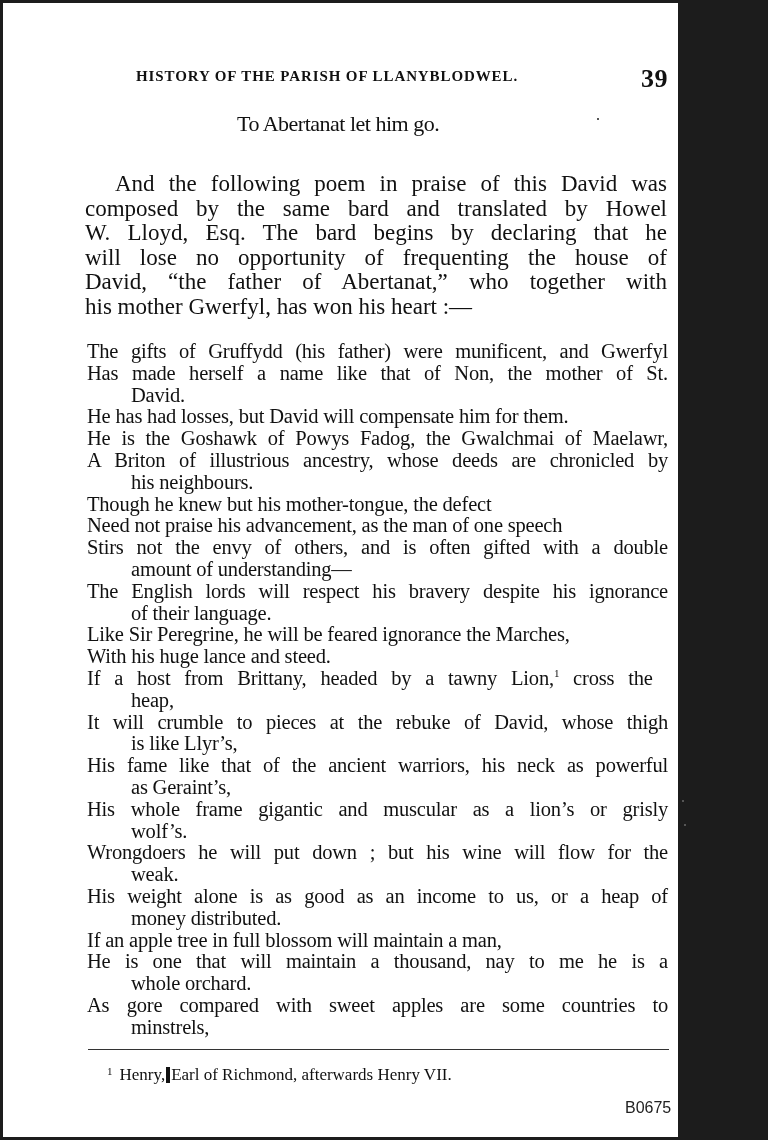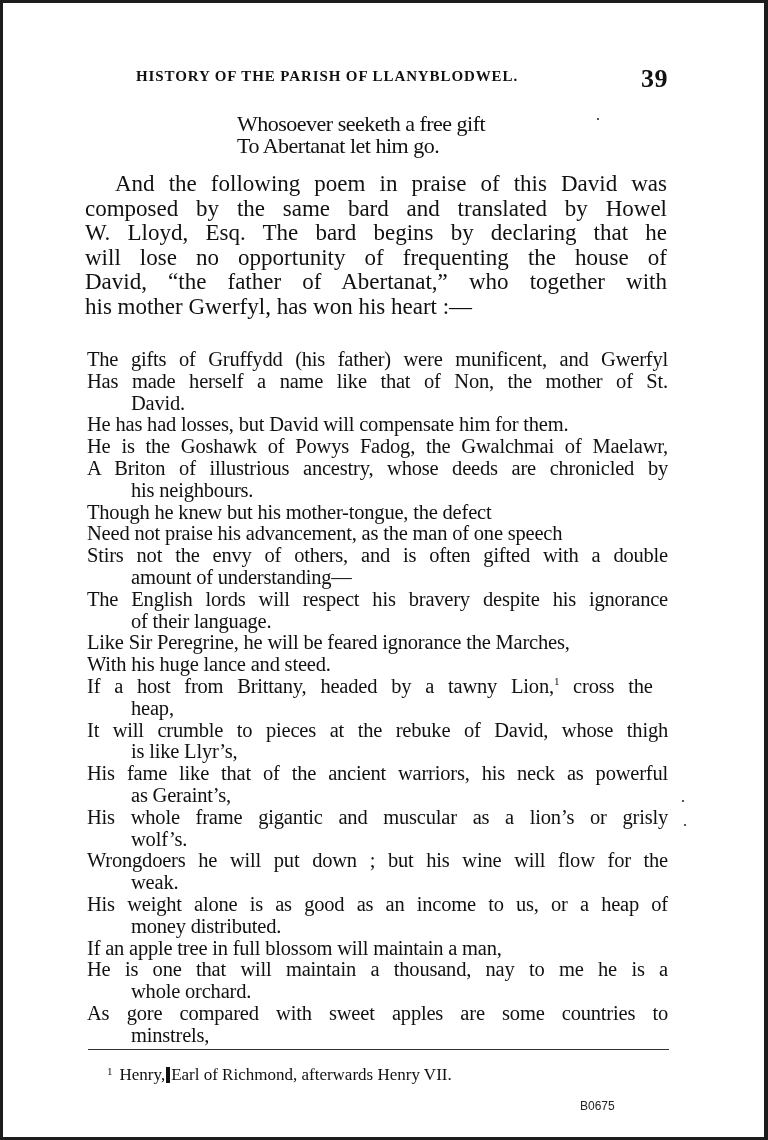"HISTORY OF THE PARISH OF" .page { width: 761px -> 675px }
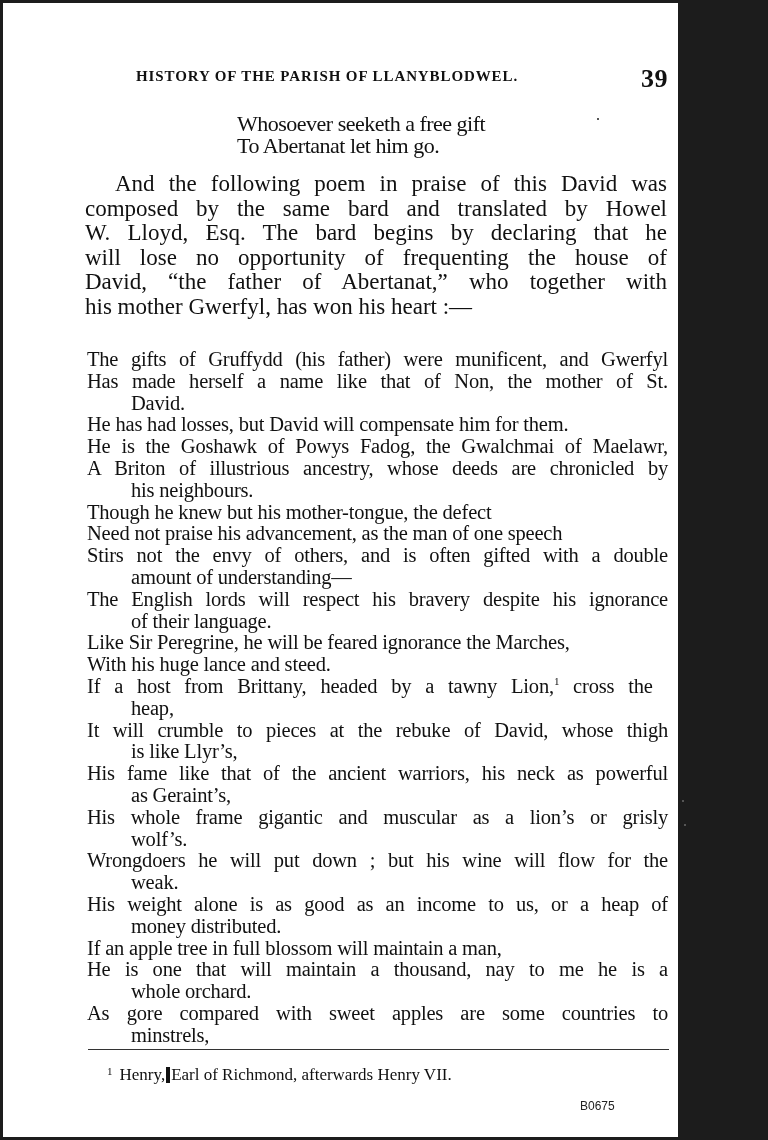"Whosoever seeketh a free gift" div { html: <div>Whosoever seeketh a free gift</div> -> none }
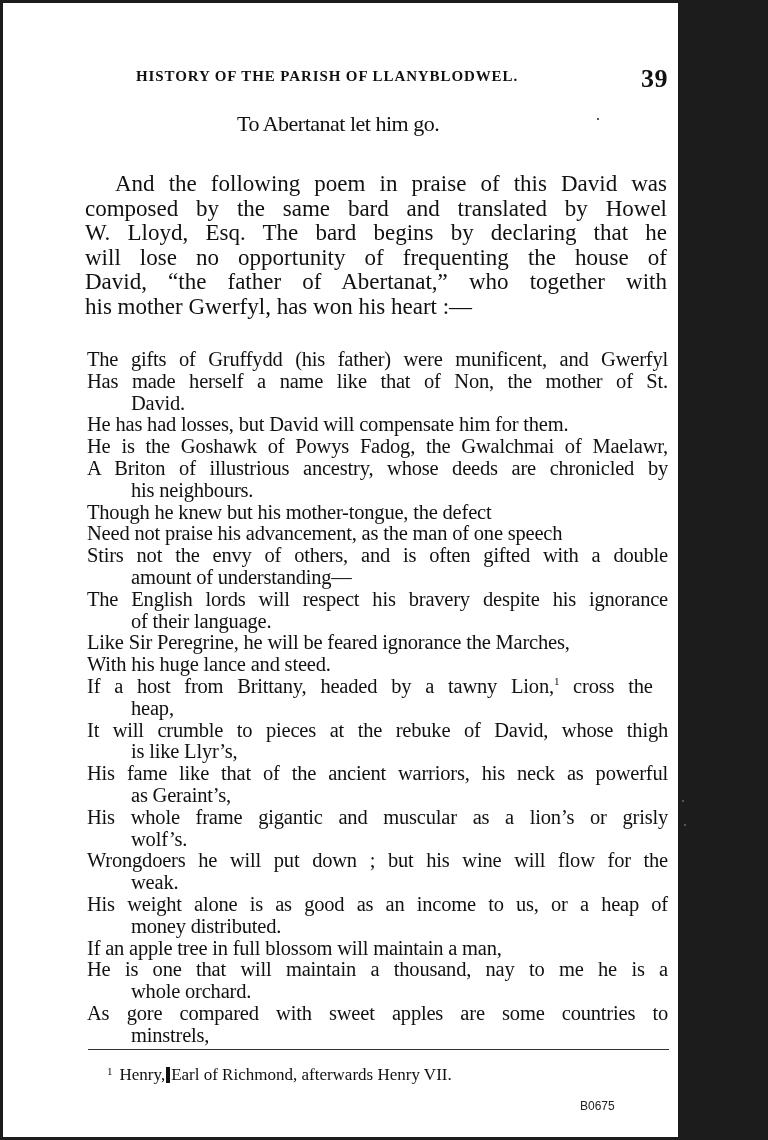"The gifts of Gruffydd (his" .poem { top: 346px -> 338px }
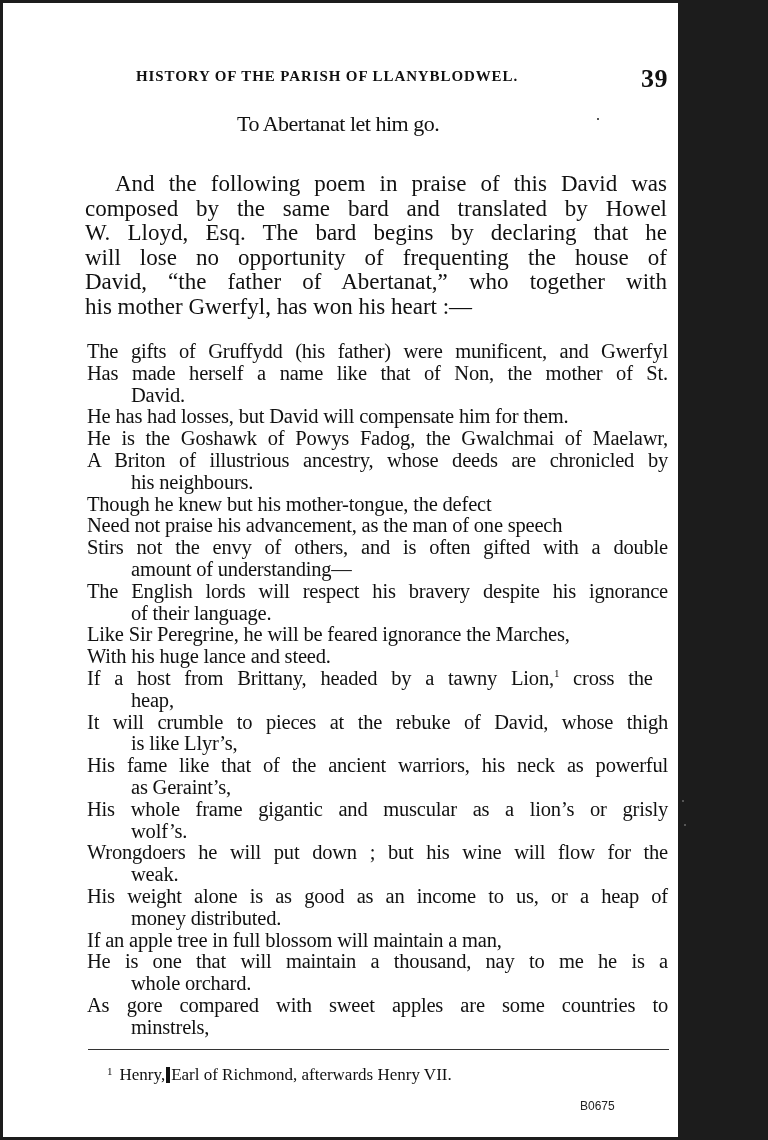"B0675" .catalog-id { font-size: 12px -> 16px; left: 577px -> 622px }
